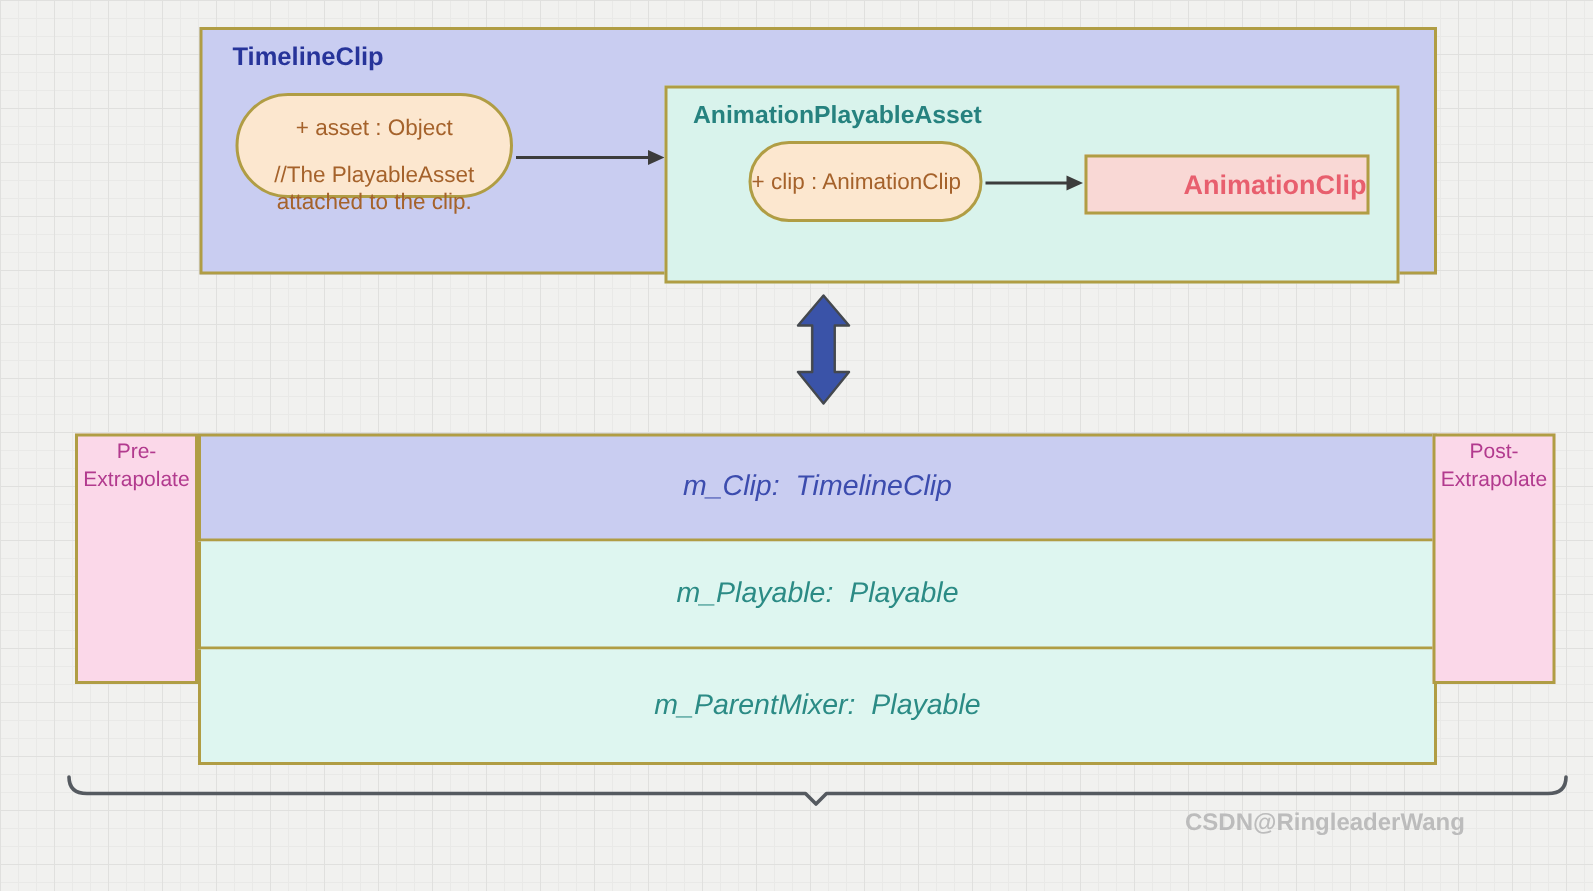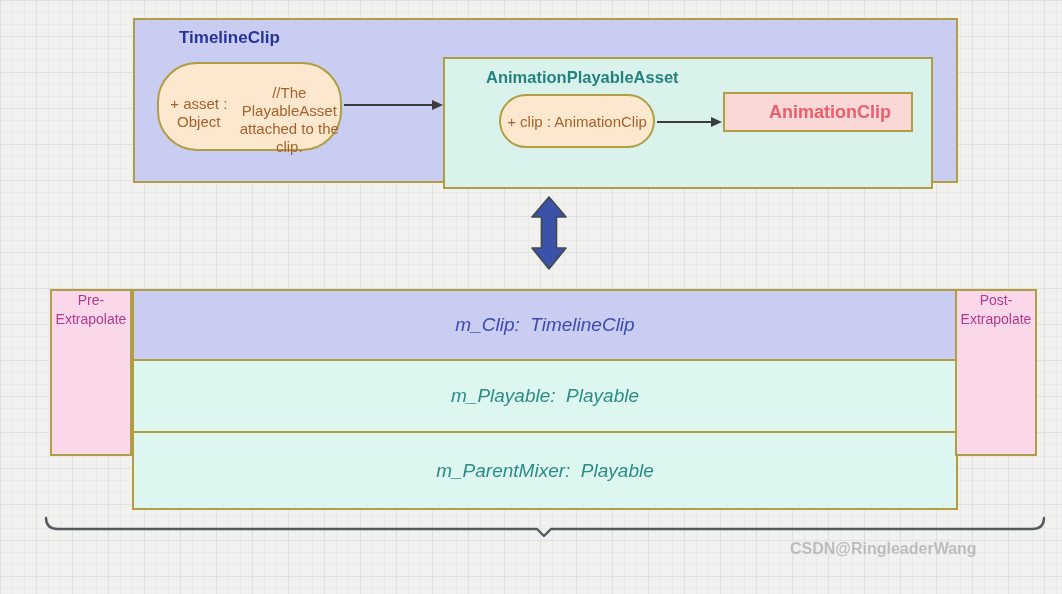"TimelineClip" .box-title { margin-left: 24px -> none }
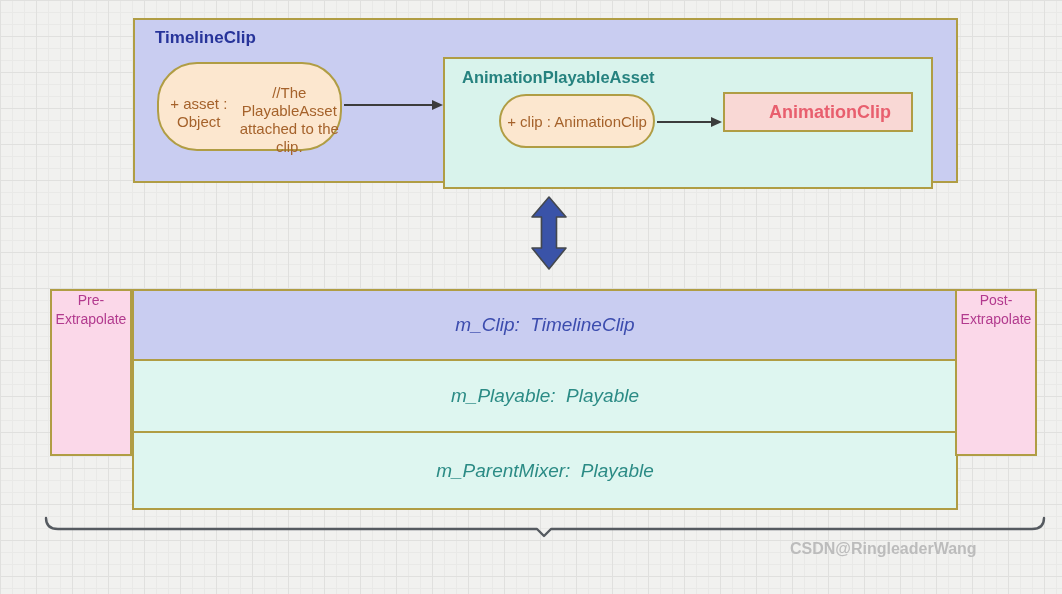"+ asset : Object" .asset-node { flex-direction: row -> column; height: 89px -> 70px }
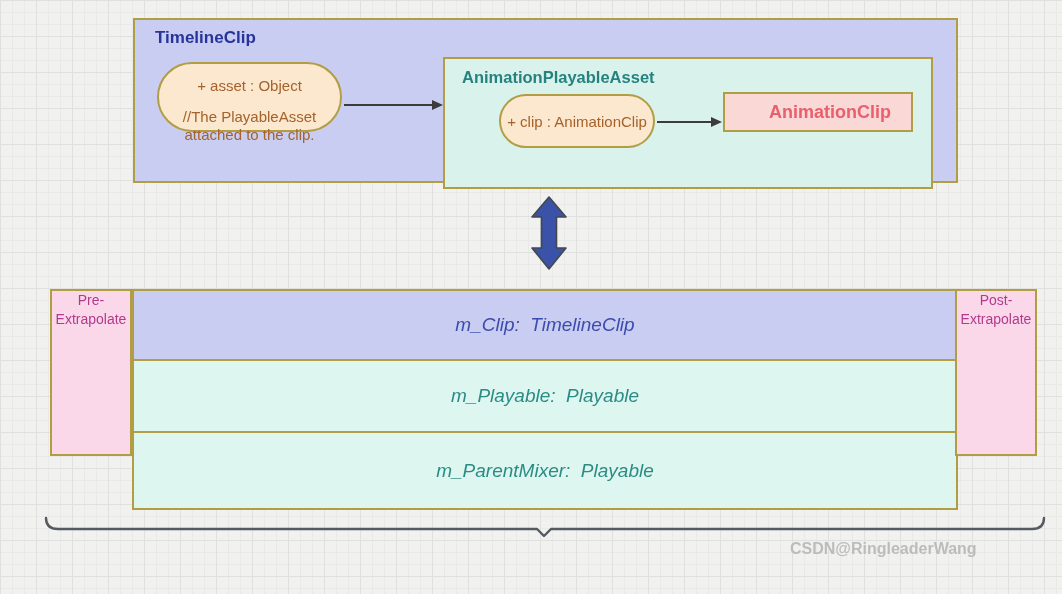"+ clip : AnimationClip" .clip-node { justify-content: center -> none }
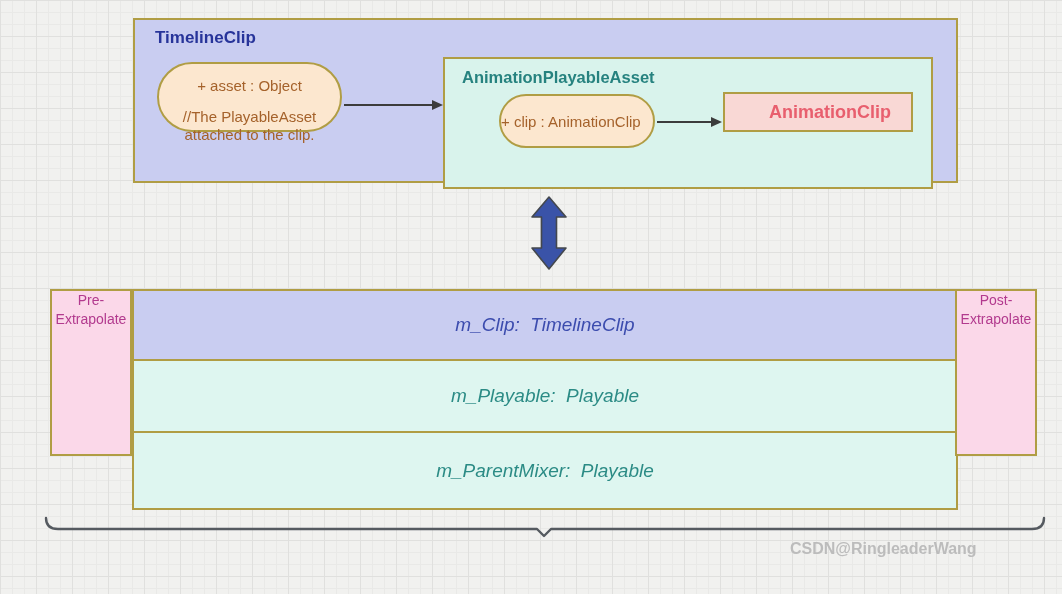"AnimationClip" .anim-clip-box { justify-content: flex-start -> flex-end; top: 92px -> 103px }
